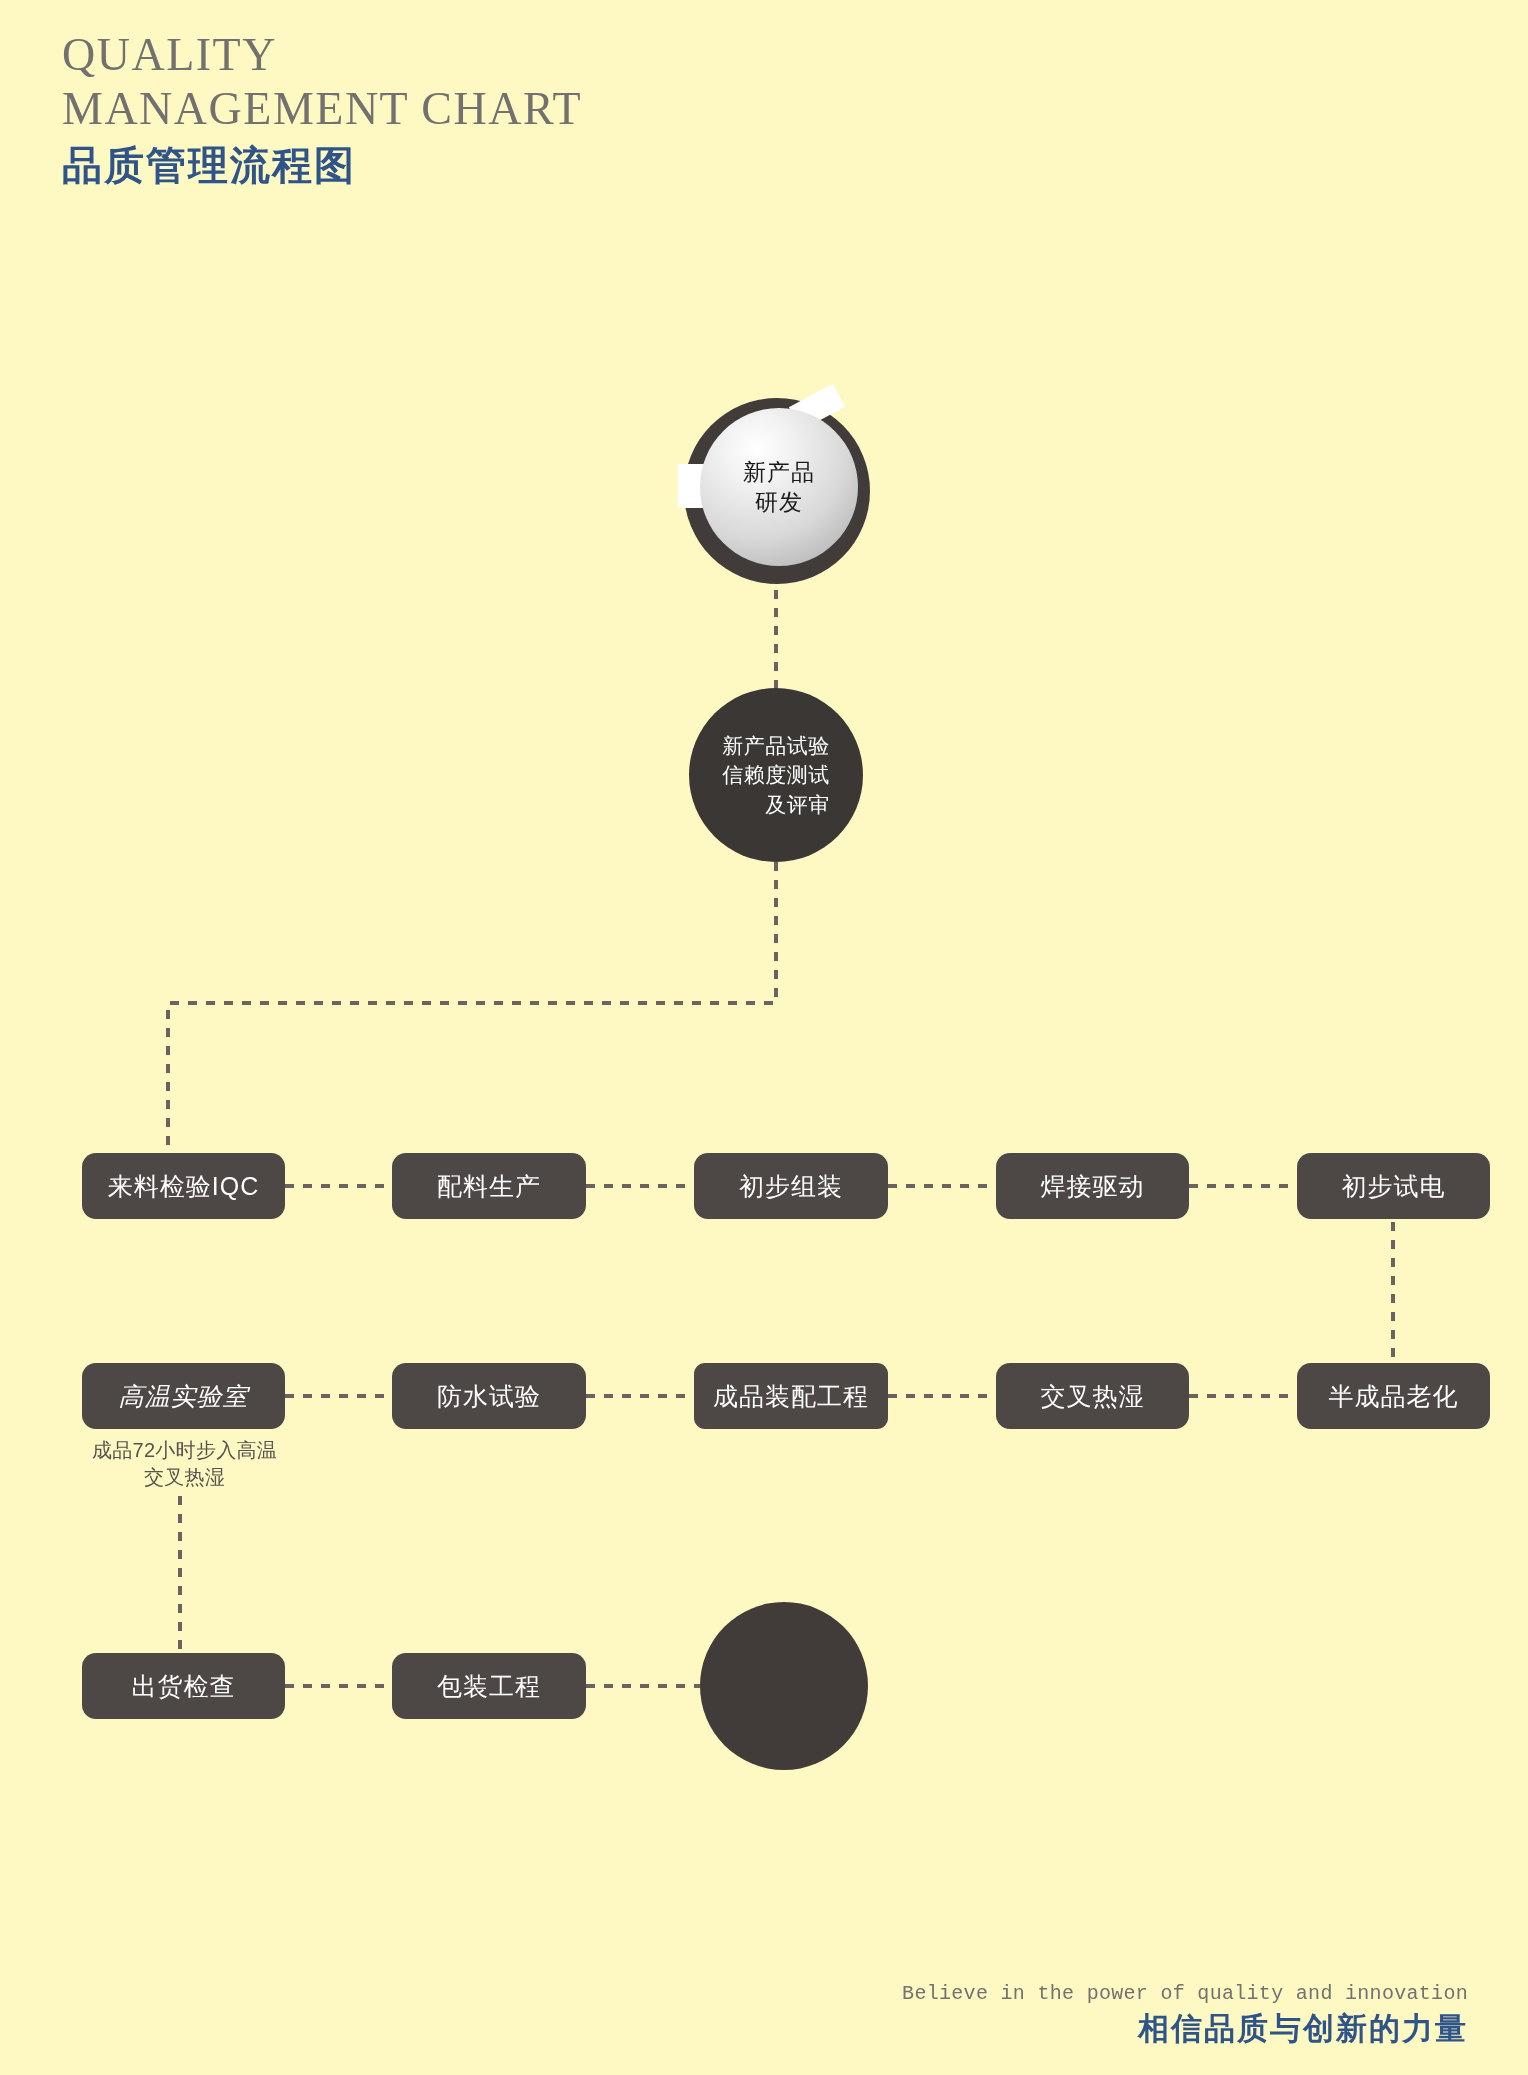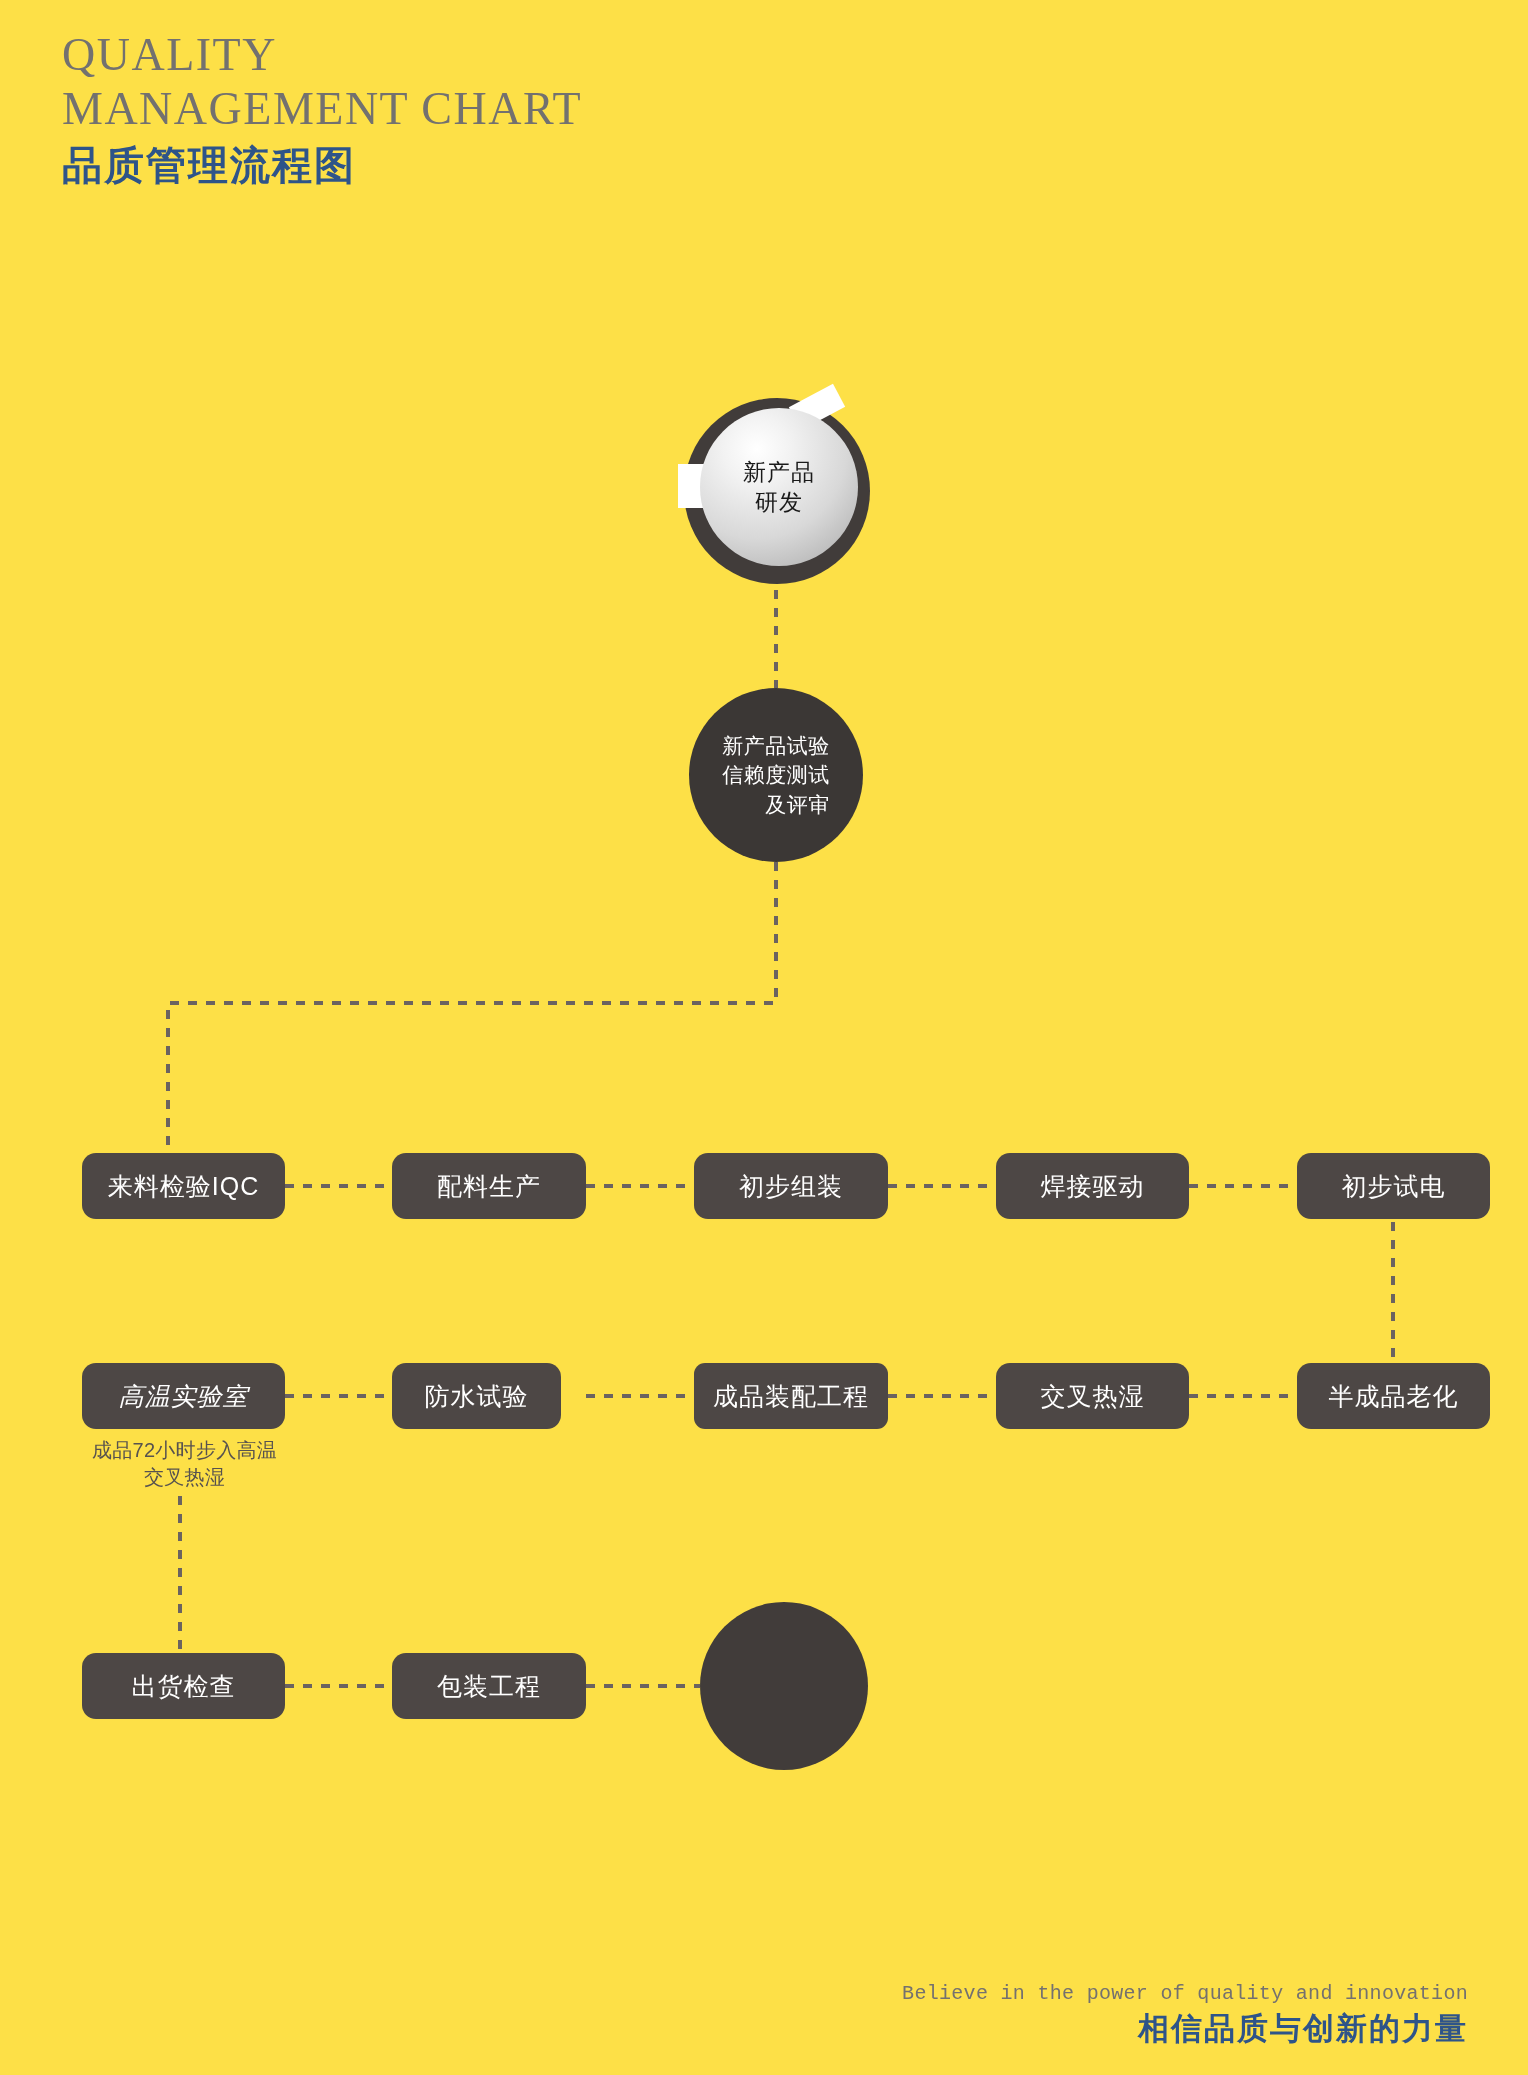"QUALITY" #page { background: #fde047 -> #fef9c3 }
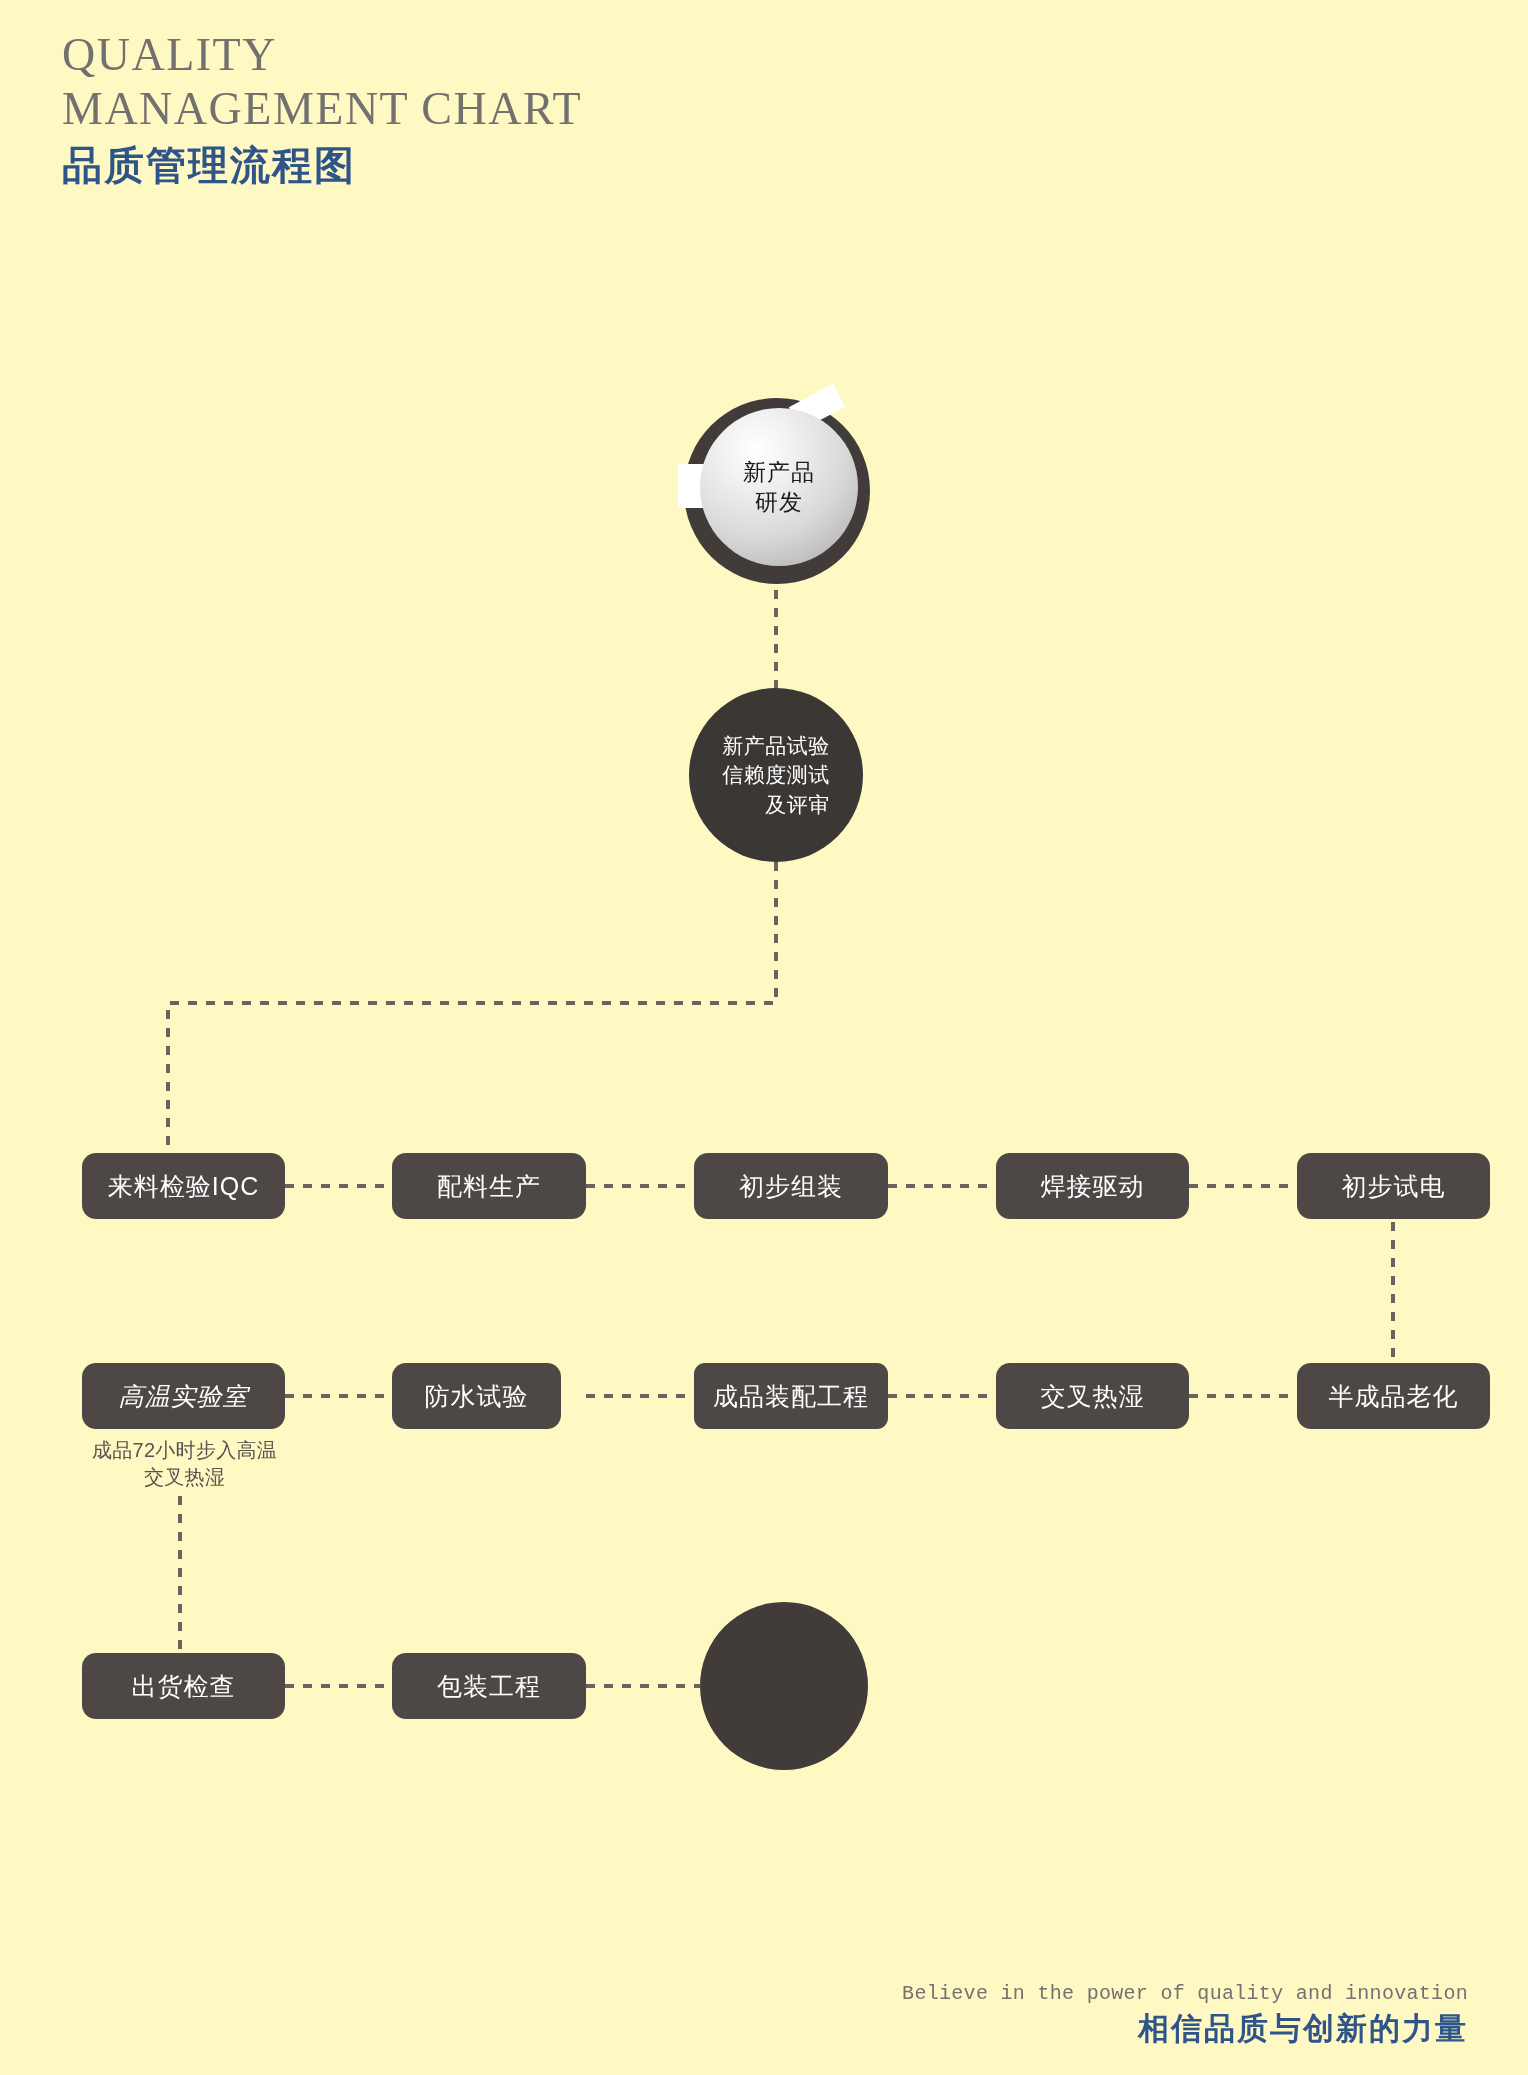"防水试验" div.node { width: 169px -> 194px }
